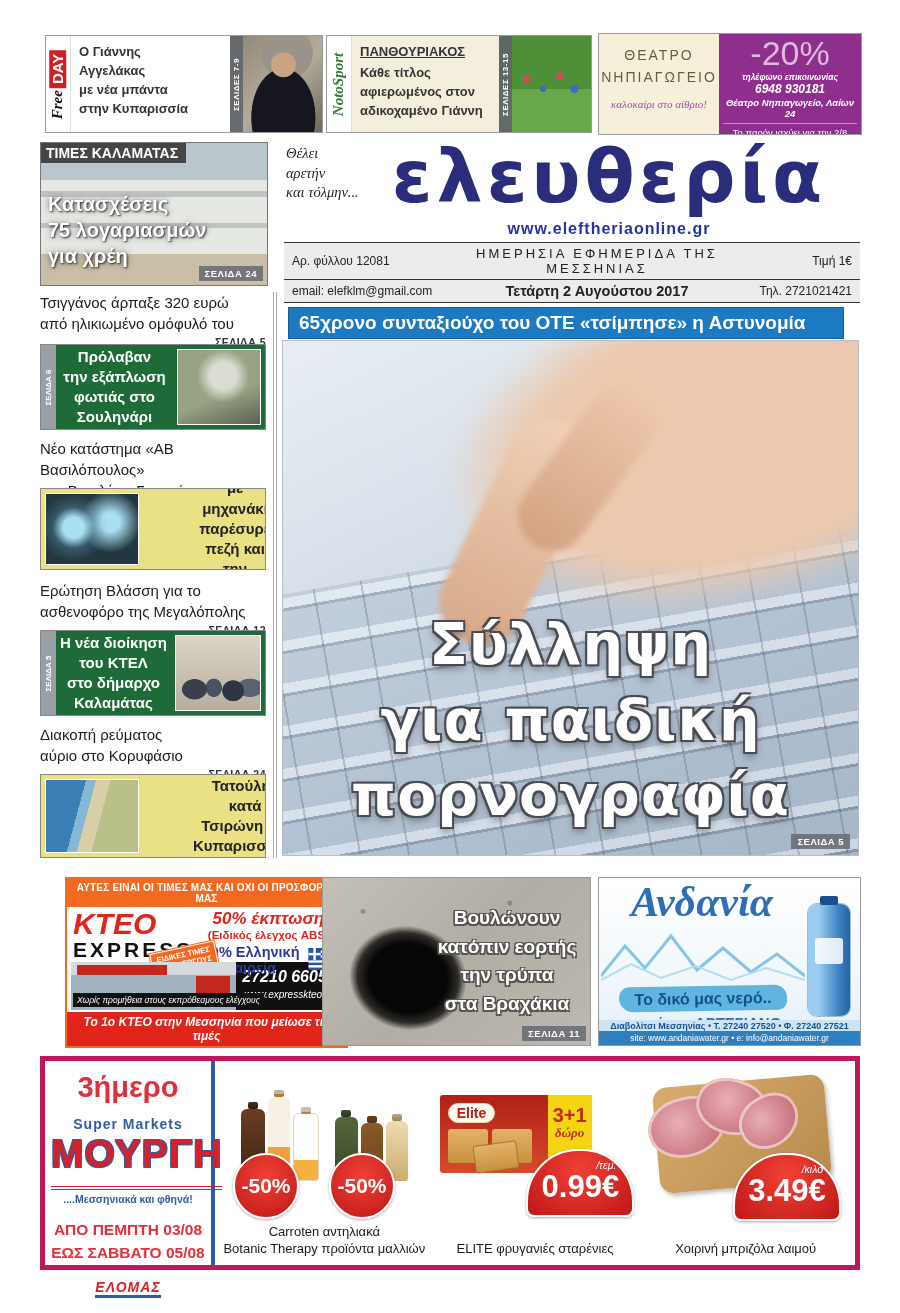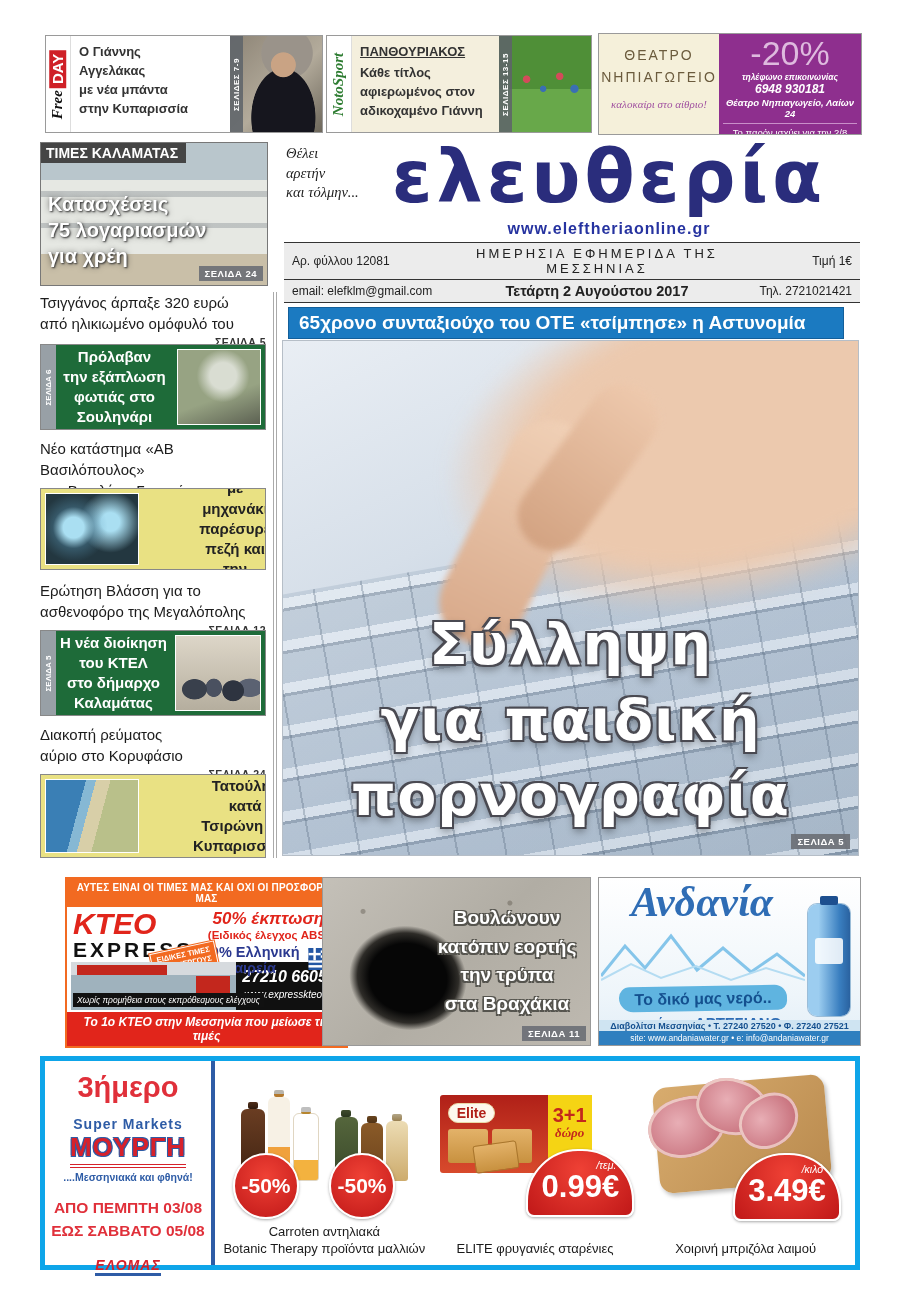"3ήμερο" .bottomad { border: 5px solid #0ea5e9 -> 5px solid #be185d }
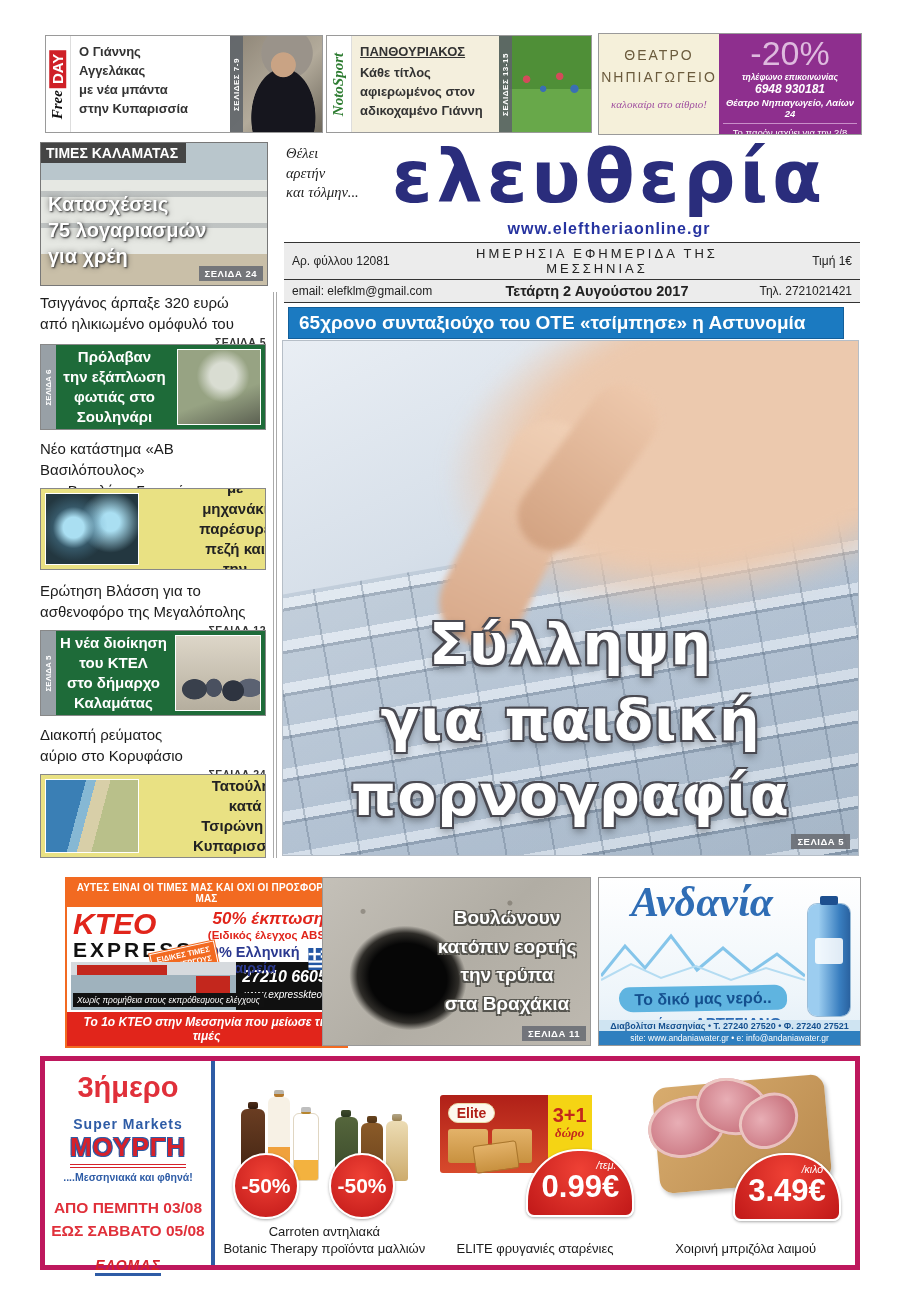"ΜΟΥΡΓΗ" .mg-brand { font-size: 26px -> 39px; padding-bottom: 1px -> 10px }
